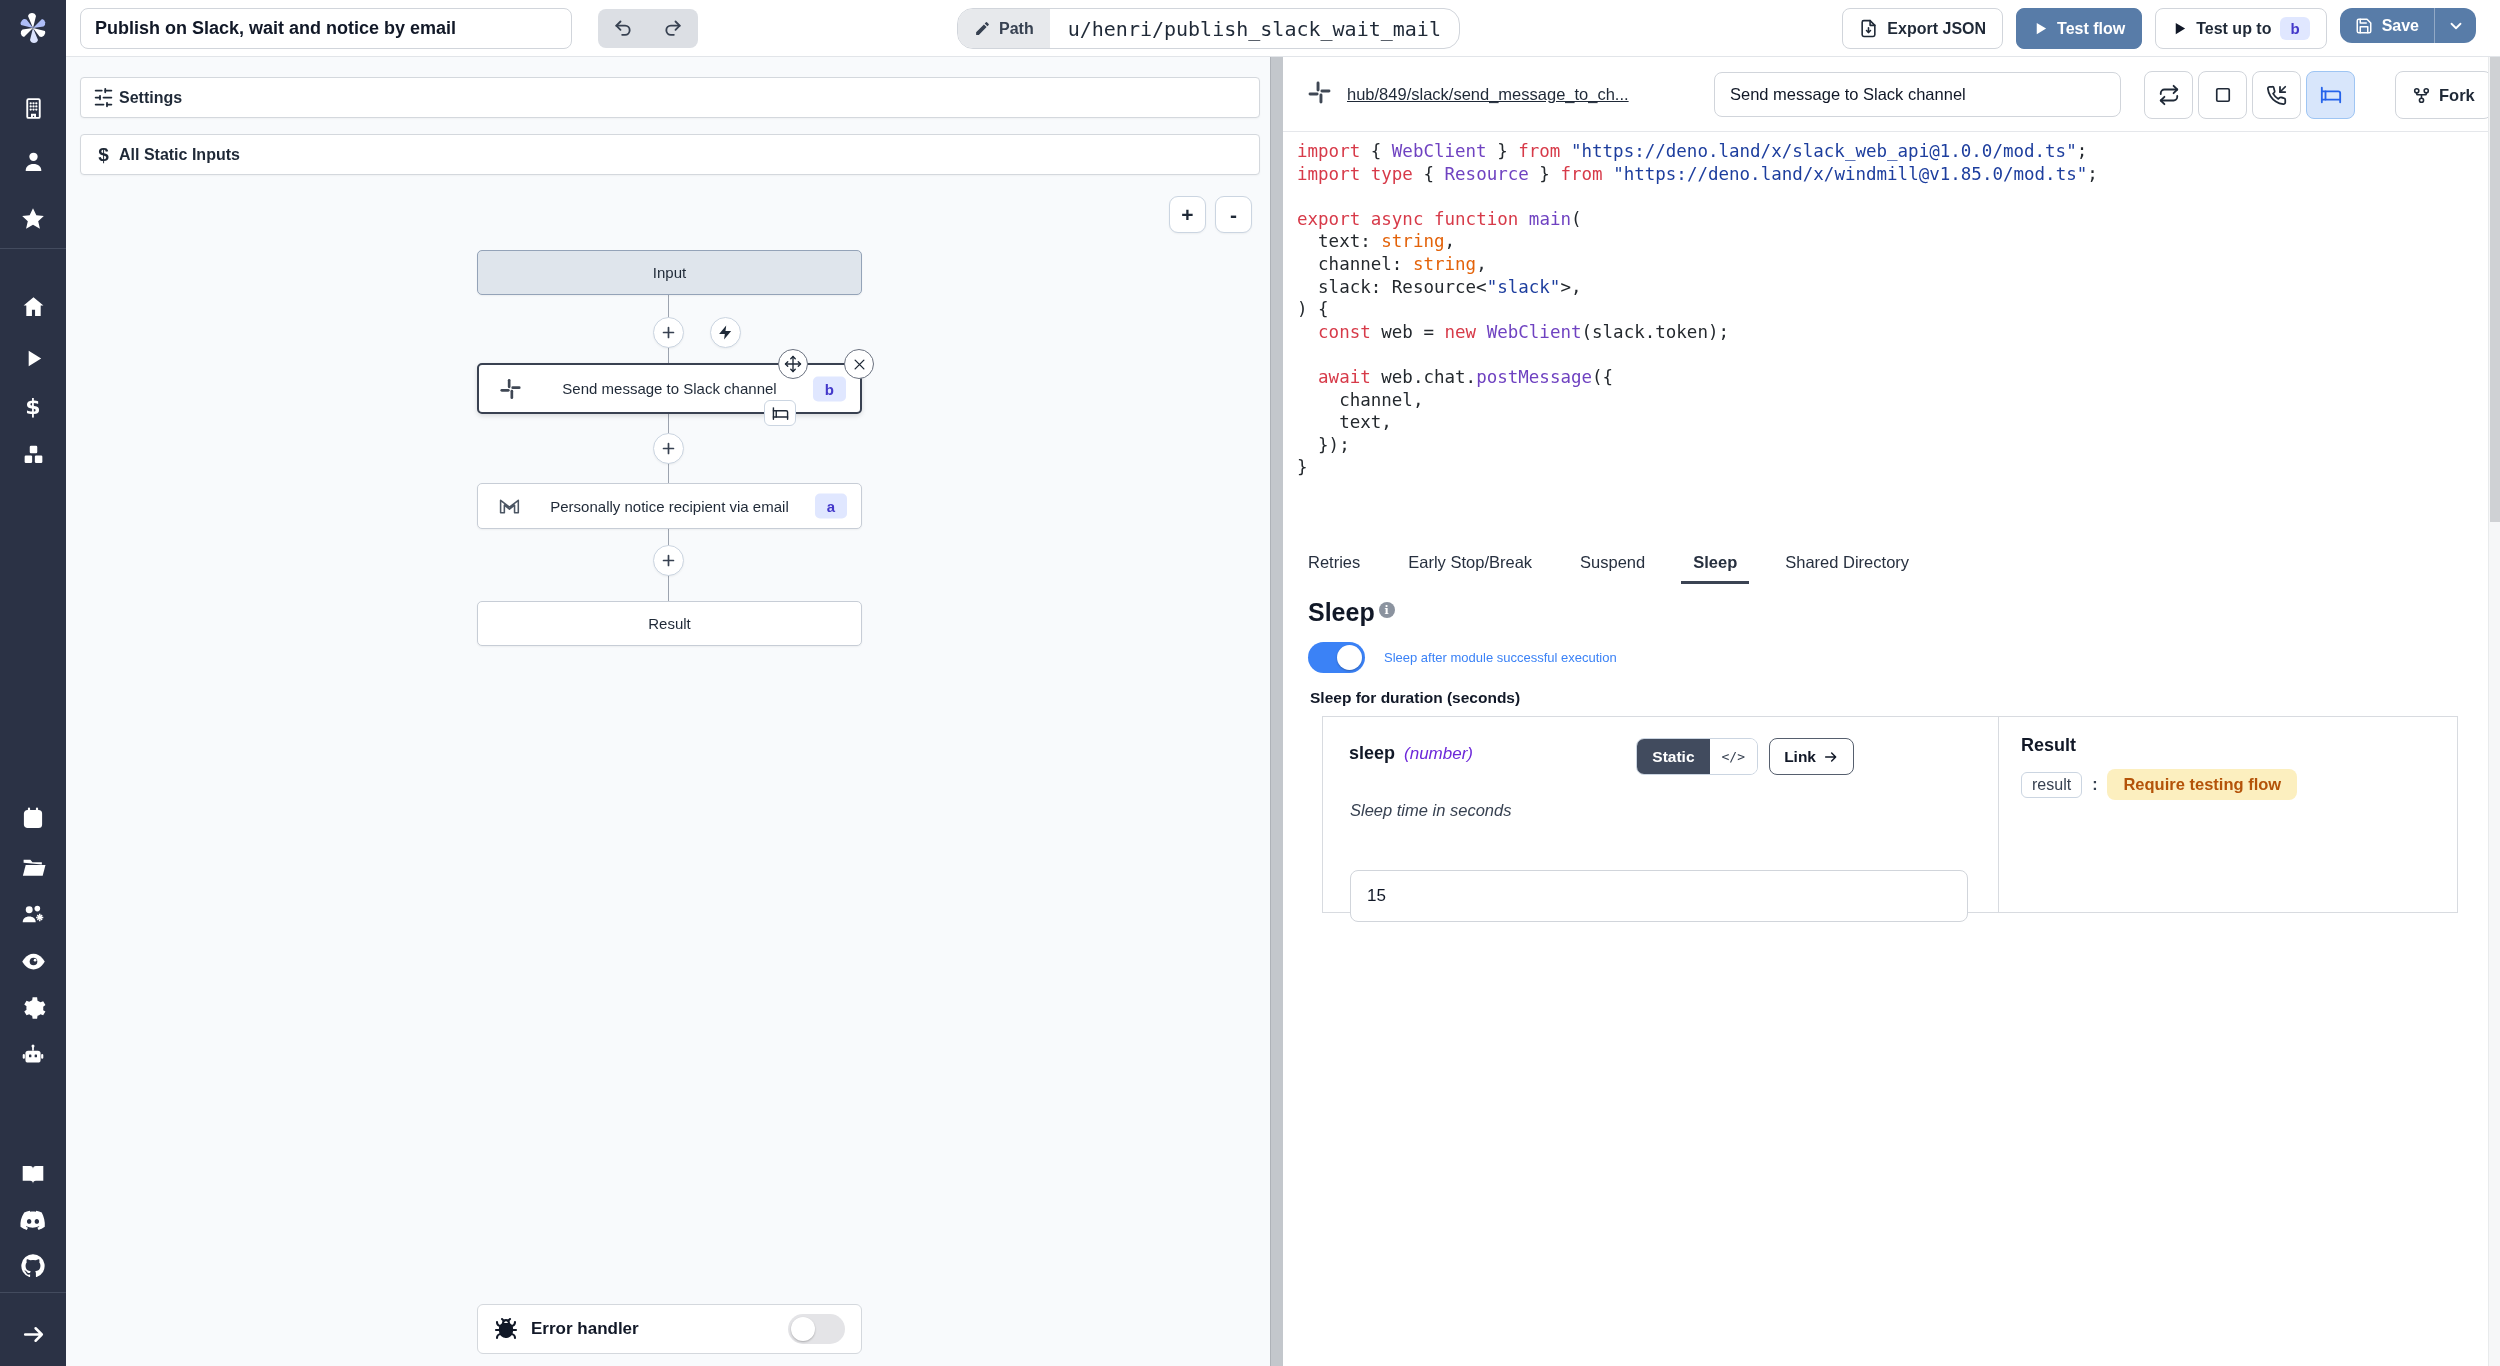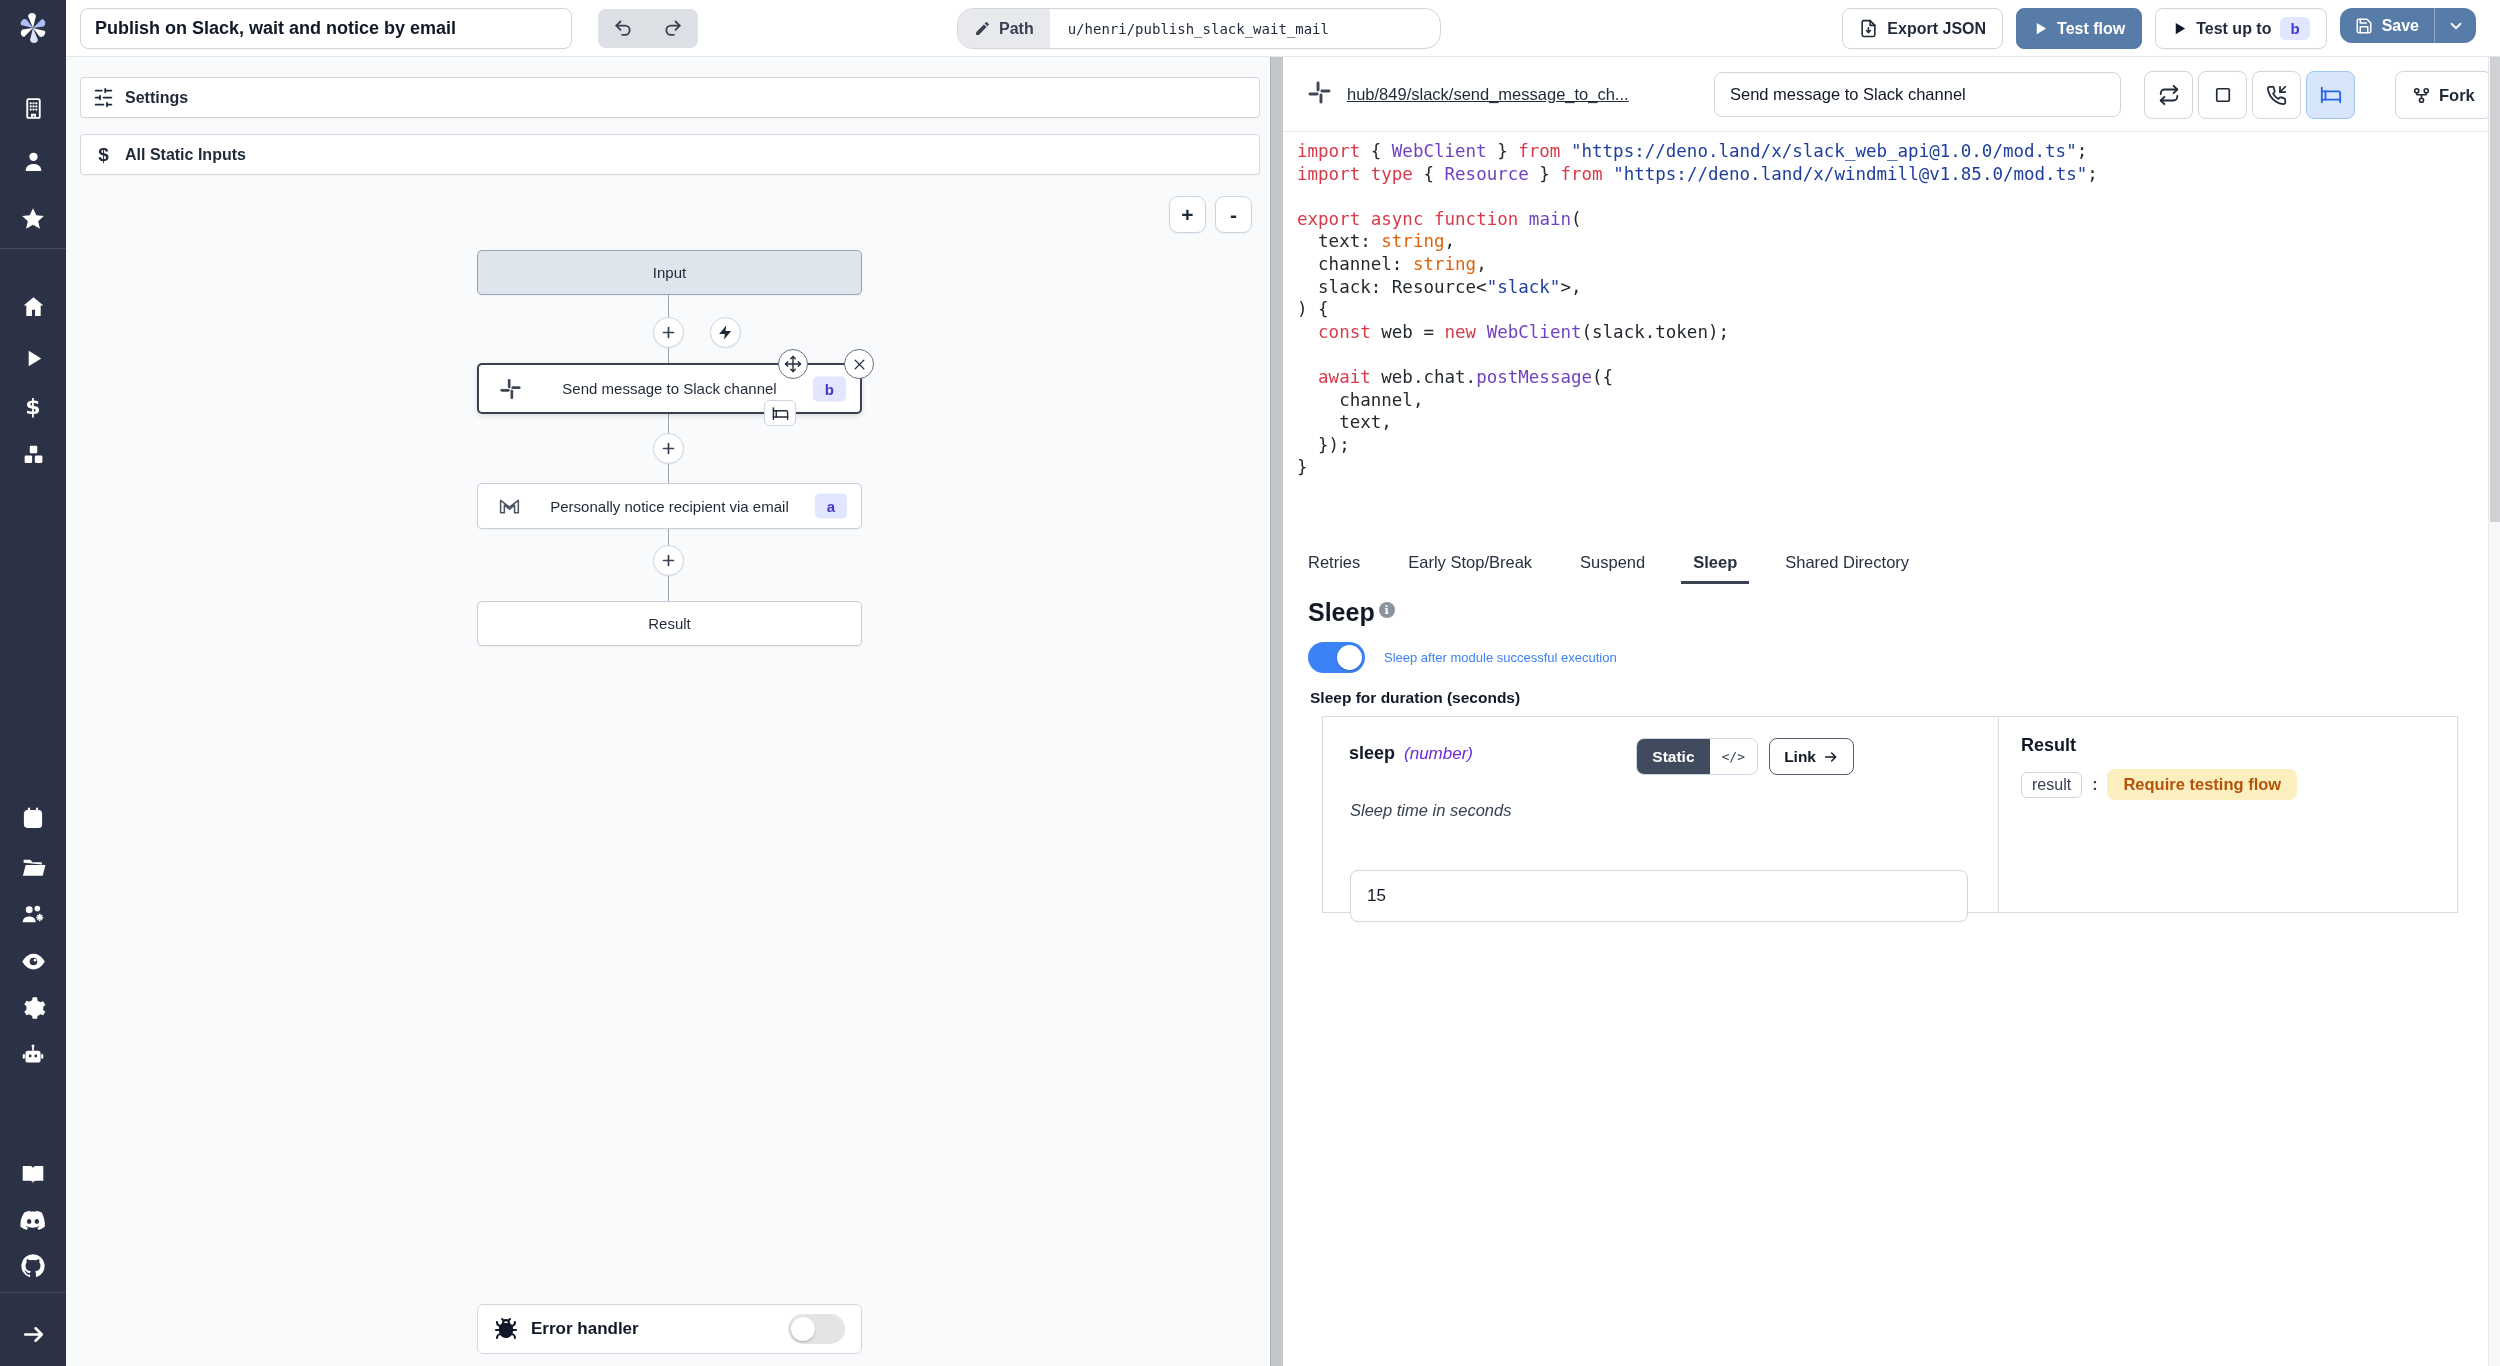"u/henri/publish_slack_wait_mail" .path-val { font-size: 14px -> 20px }
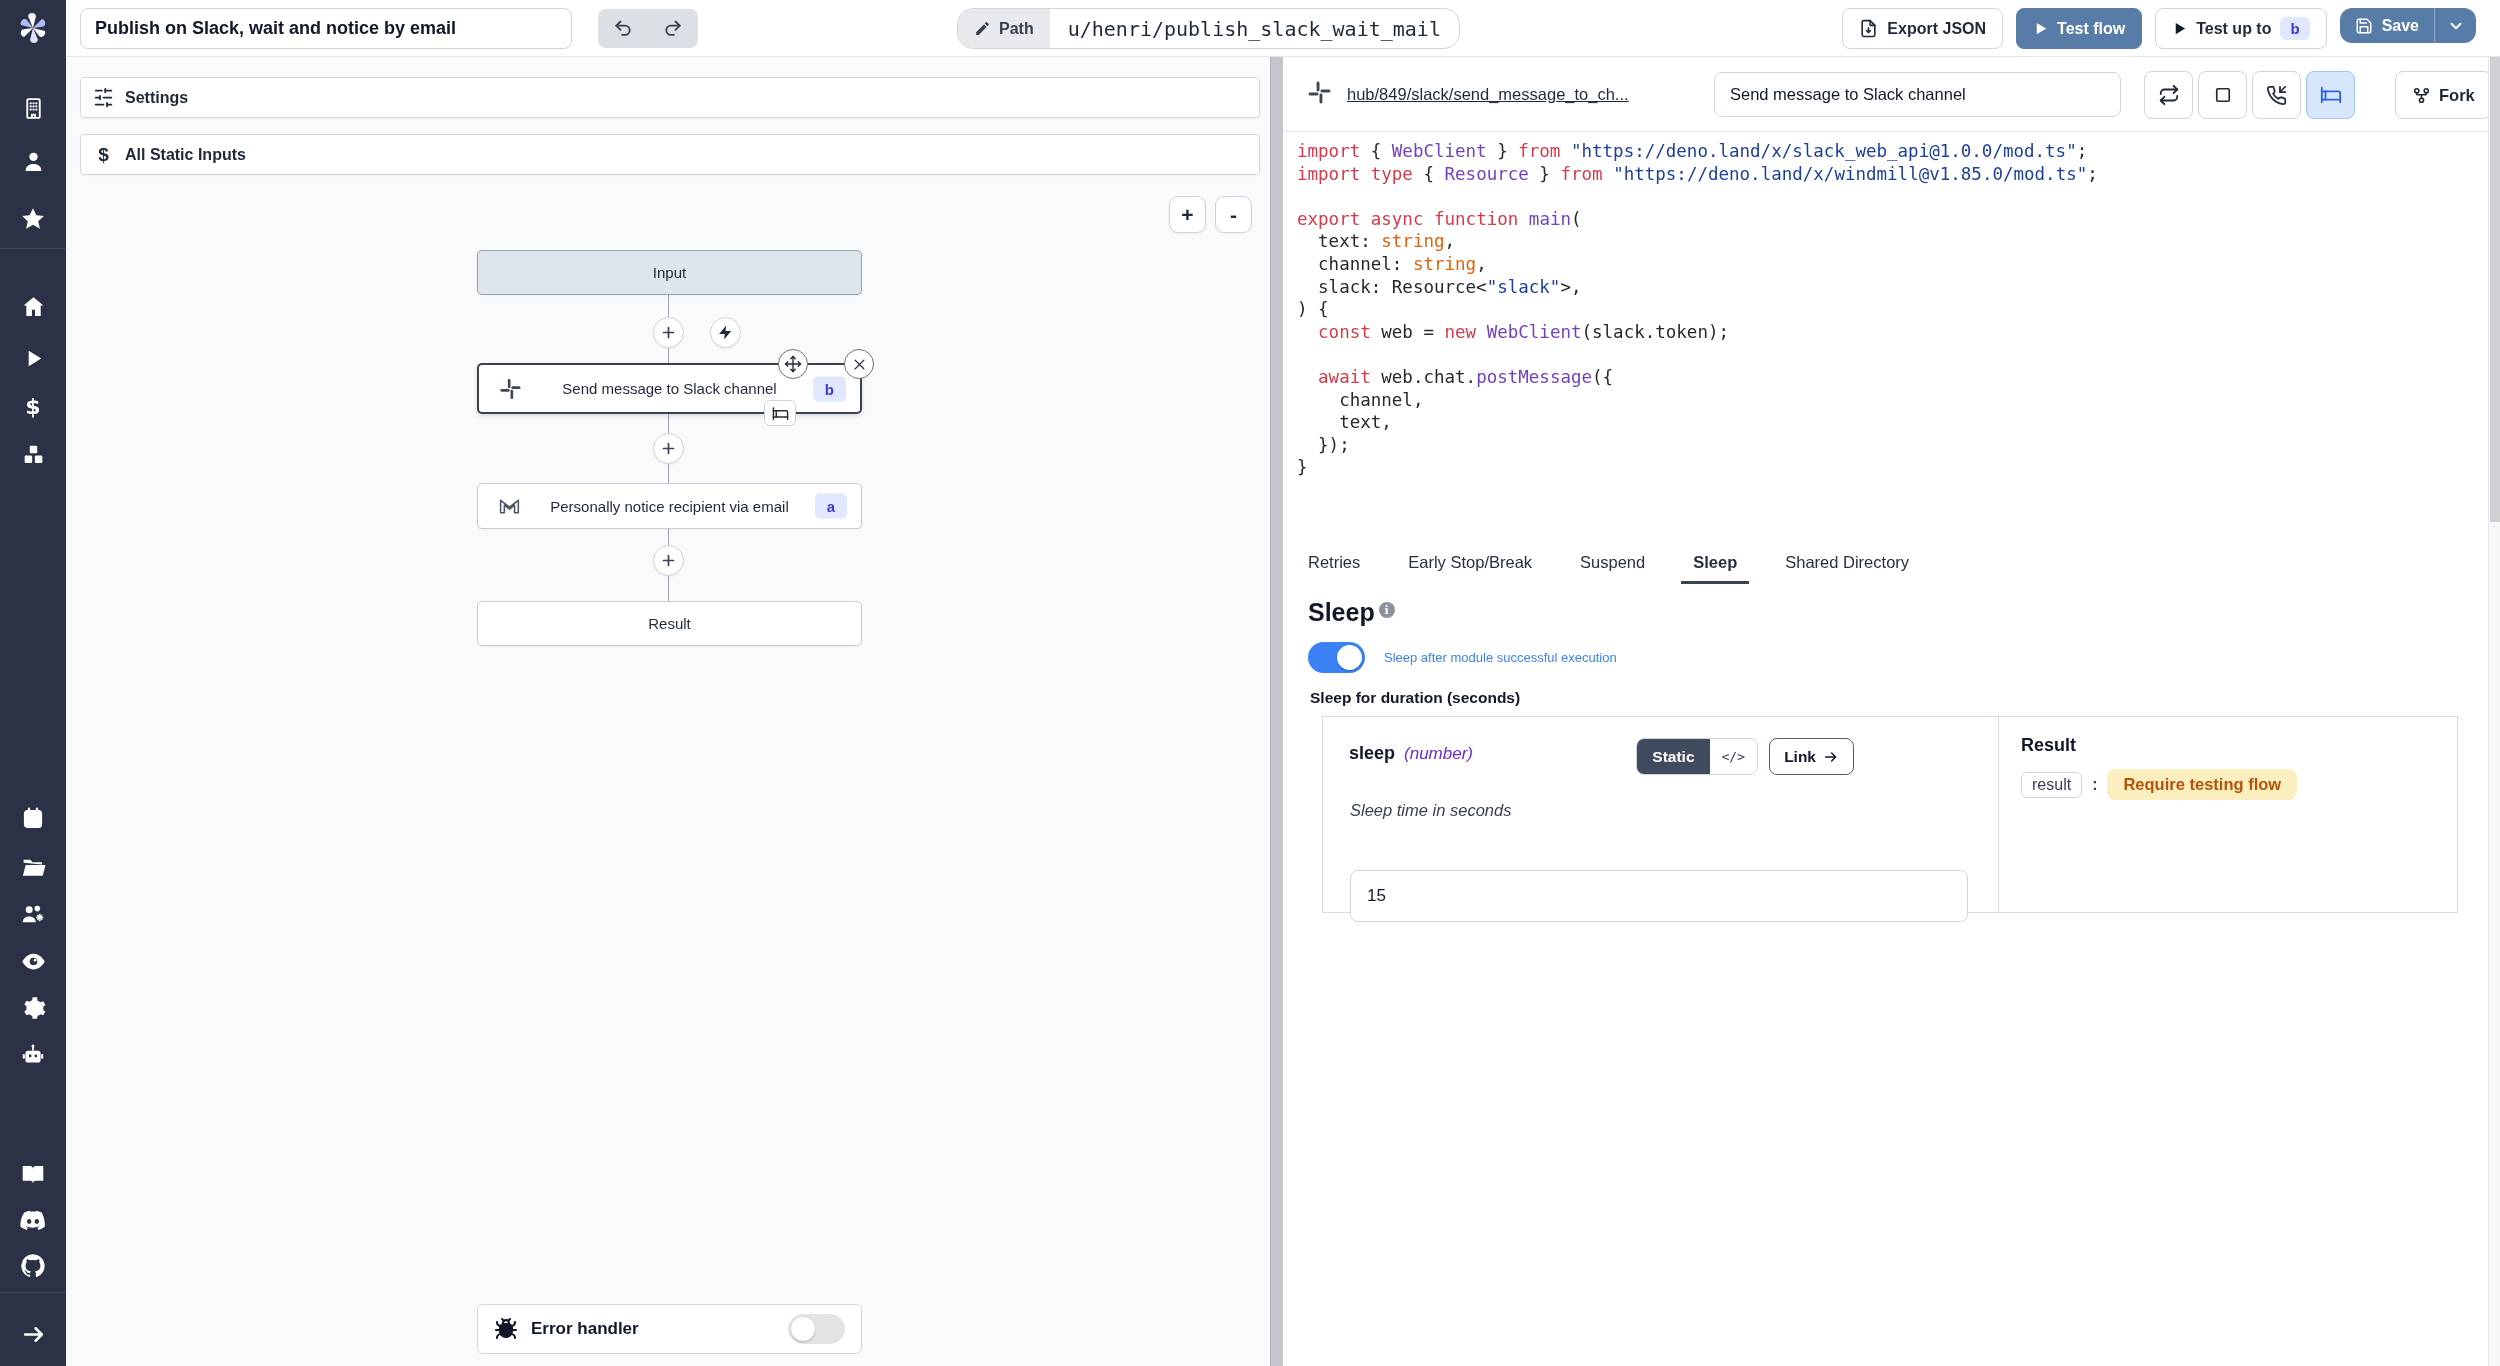"Settings" .bar { gap: 11px -> 5px }
